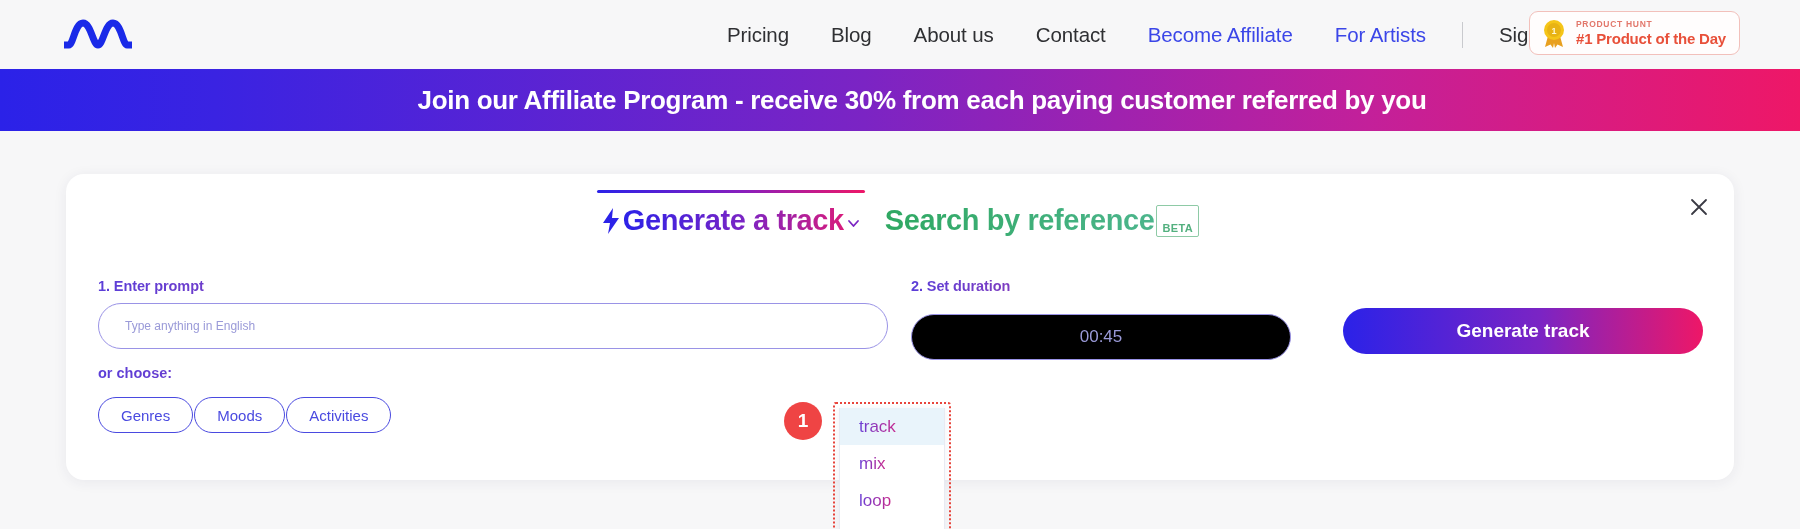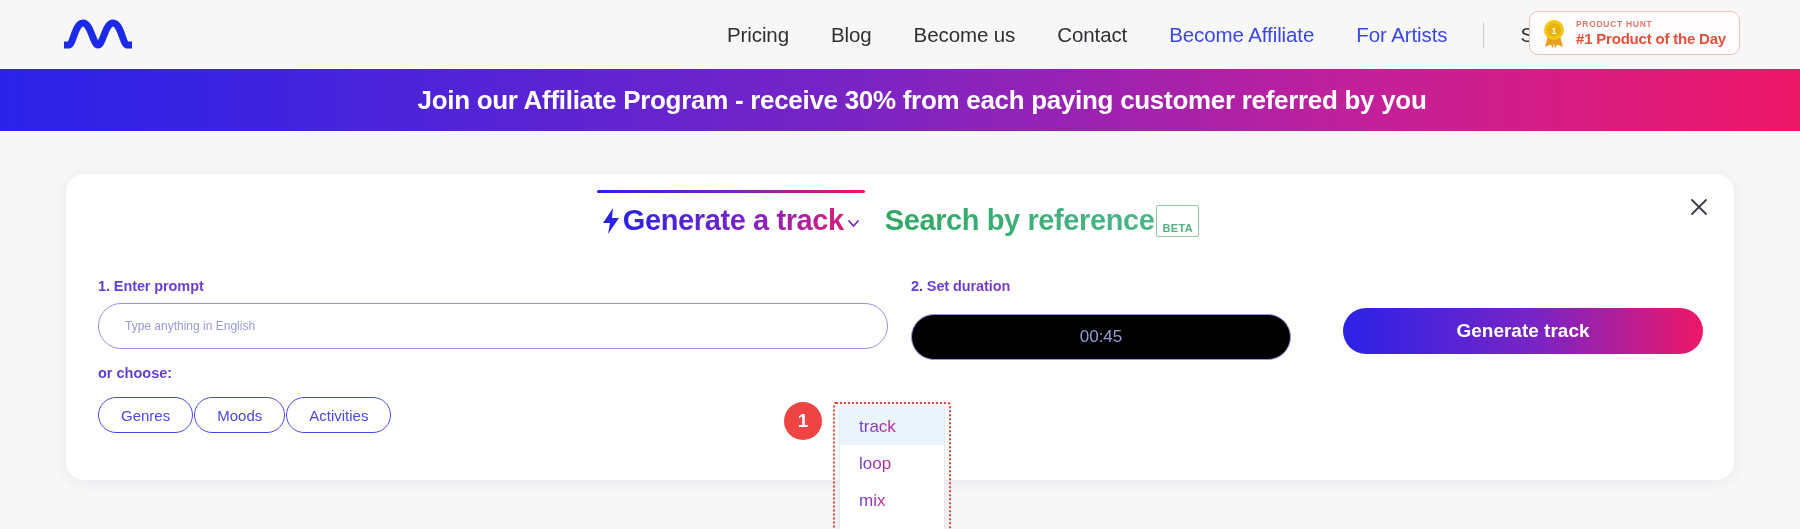"Become us" a { text: Become -> About }
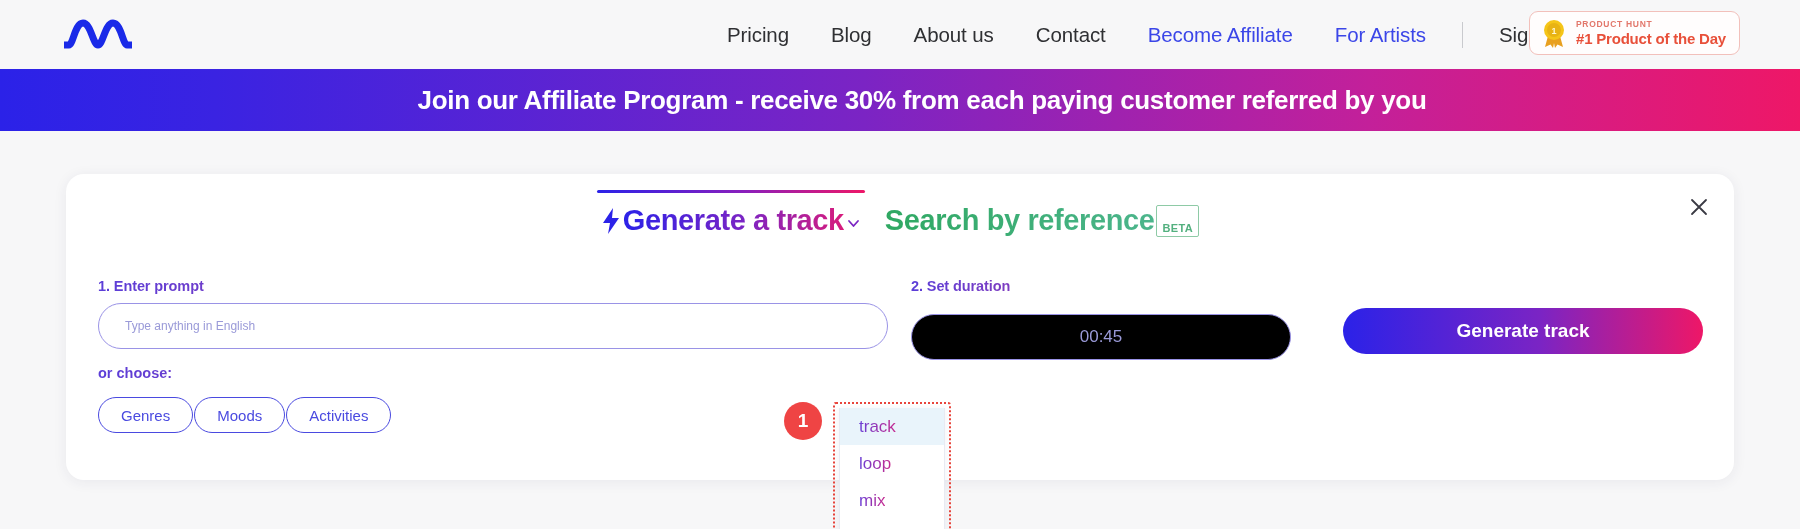"loop" div.dd-item { order: before "mix" -> after "mix" }
